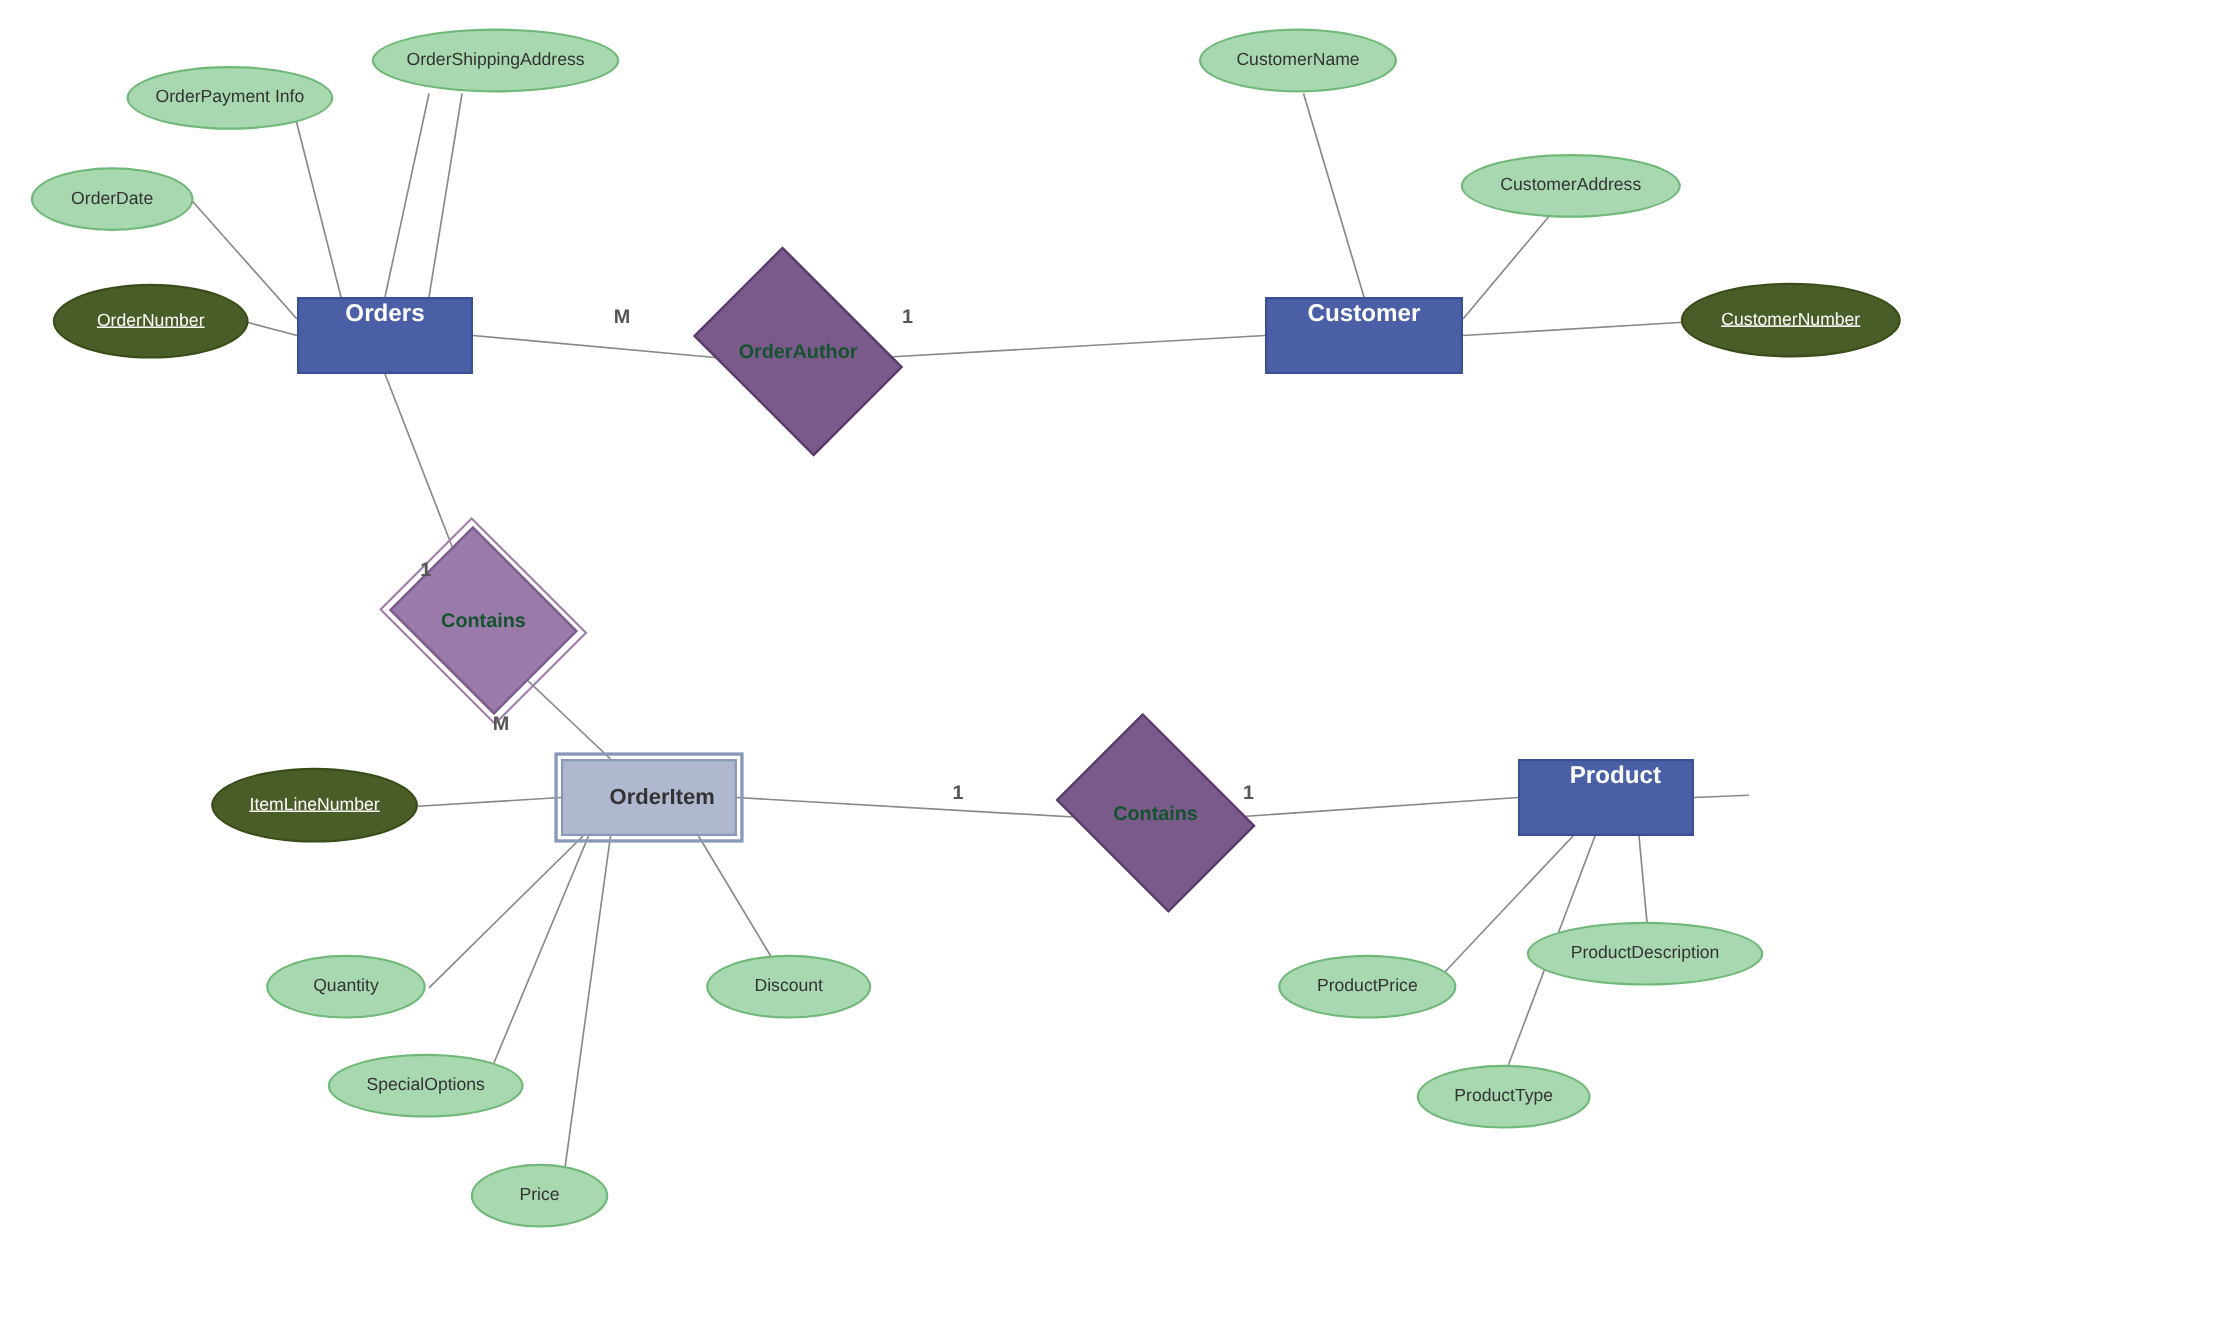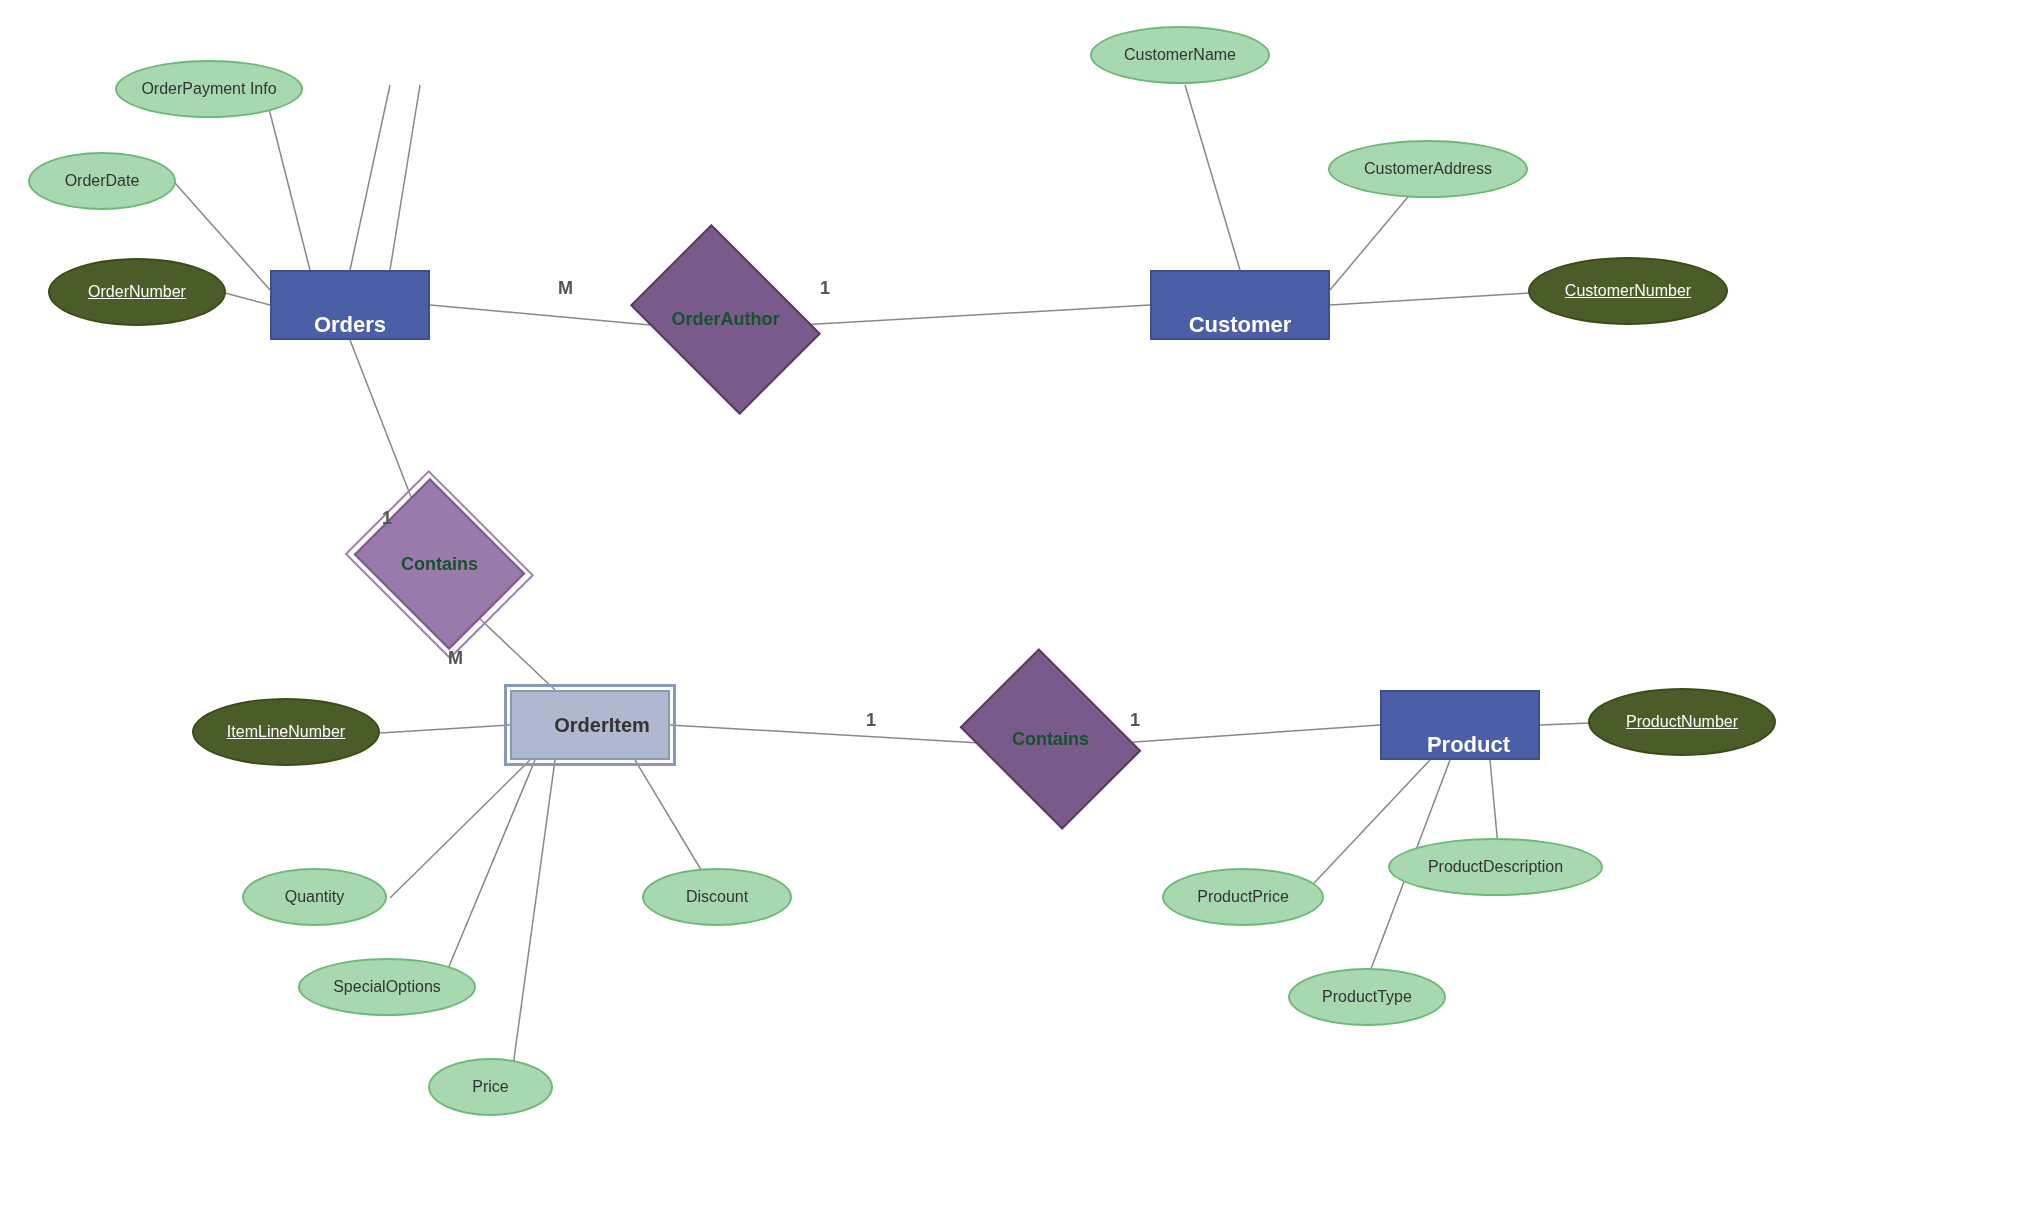"OrderShippingAddress" div.attr { html: none -> <div> <span>OrderShippingAddress</span> </div> }
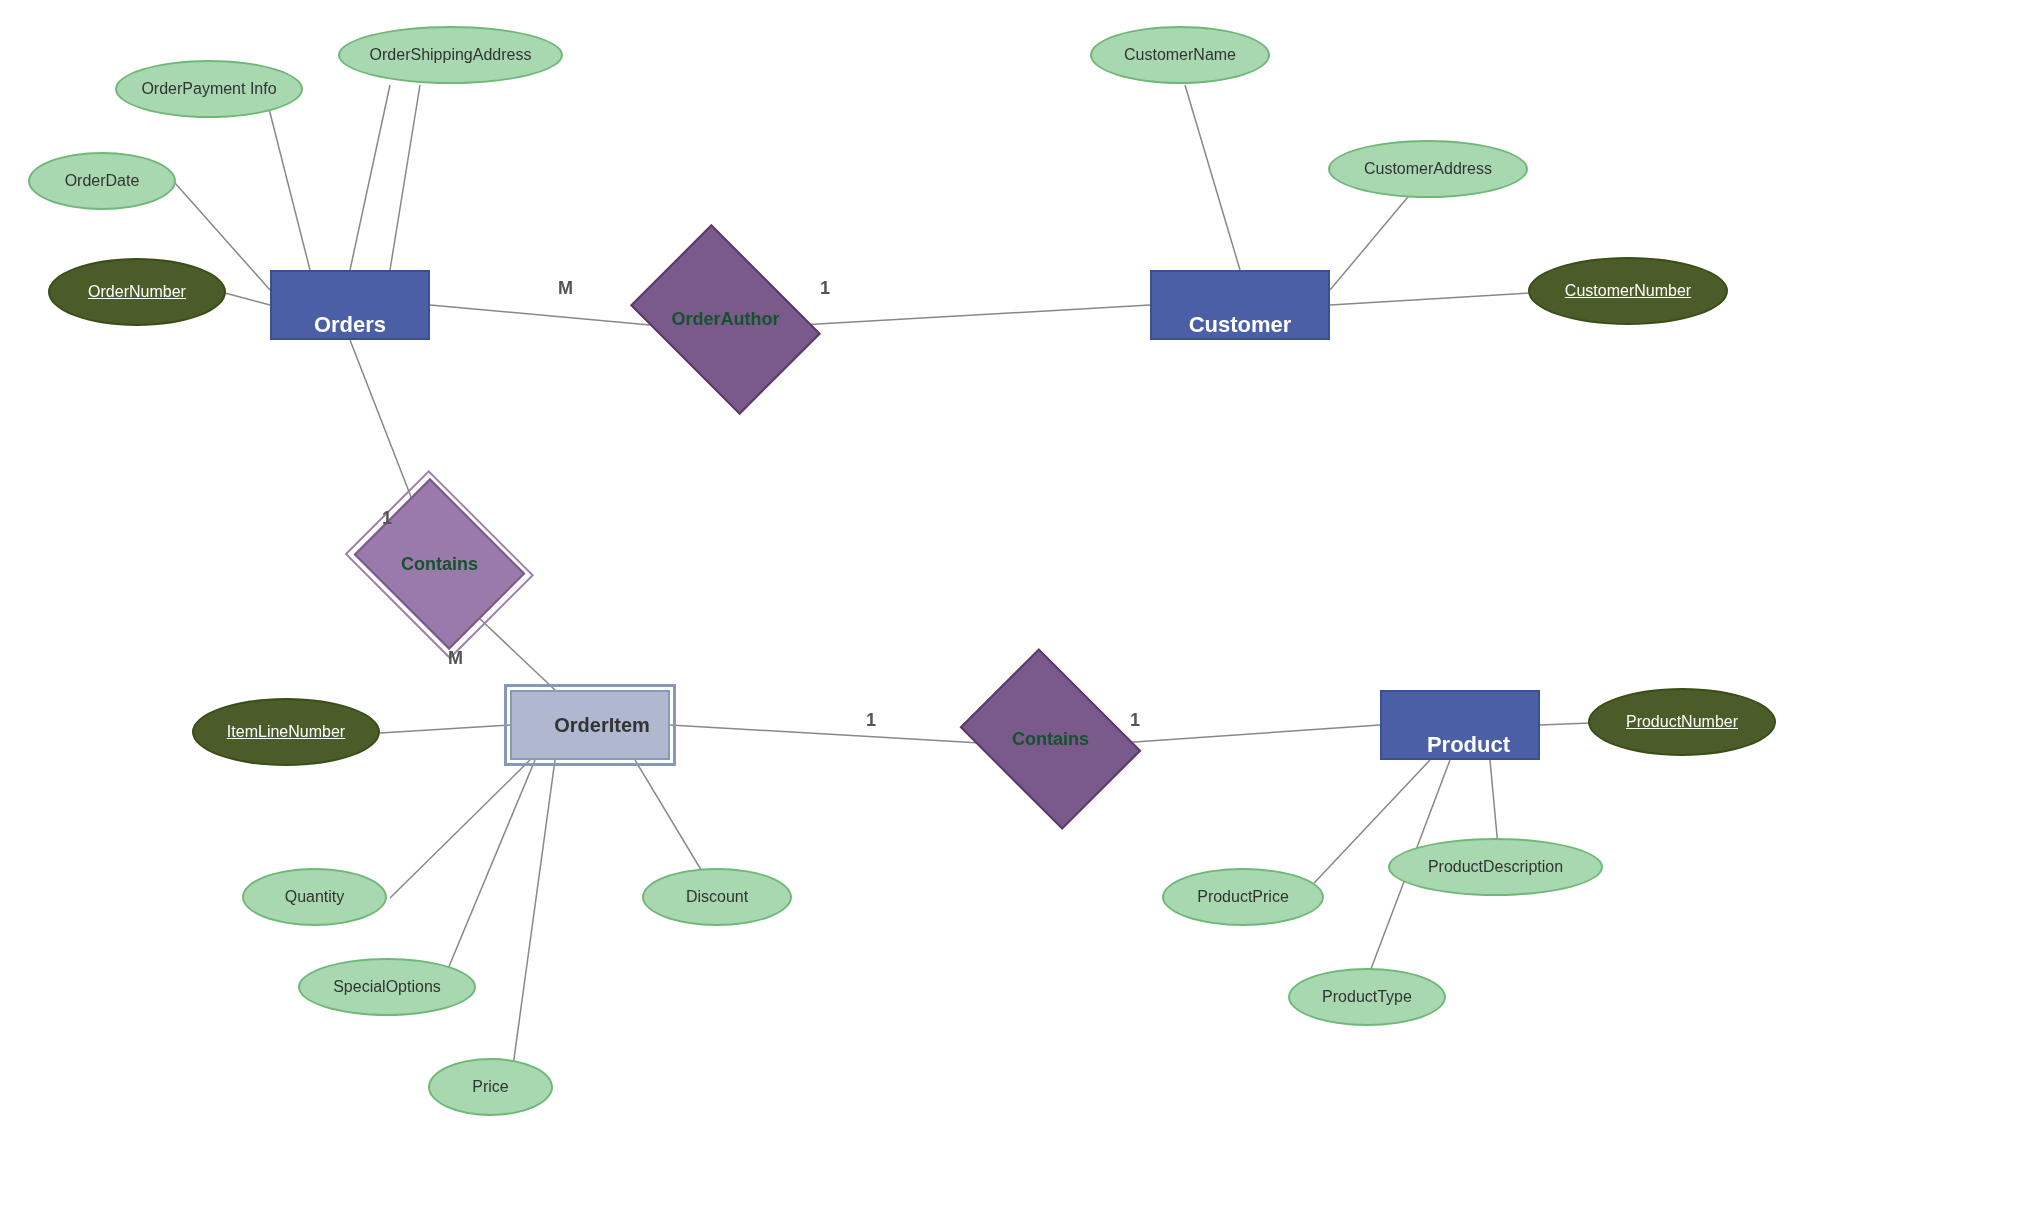"Orders" .entity { align-items: flex-end -> flex-start }
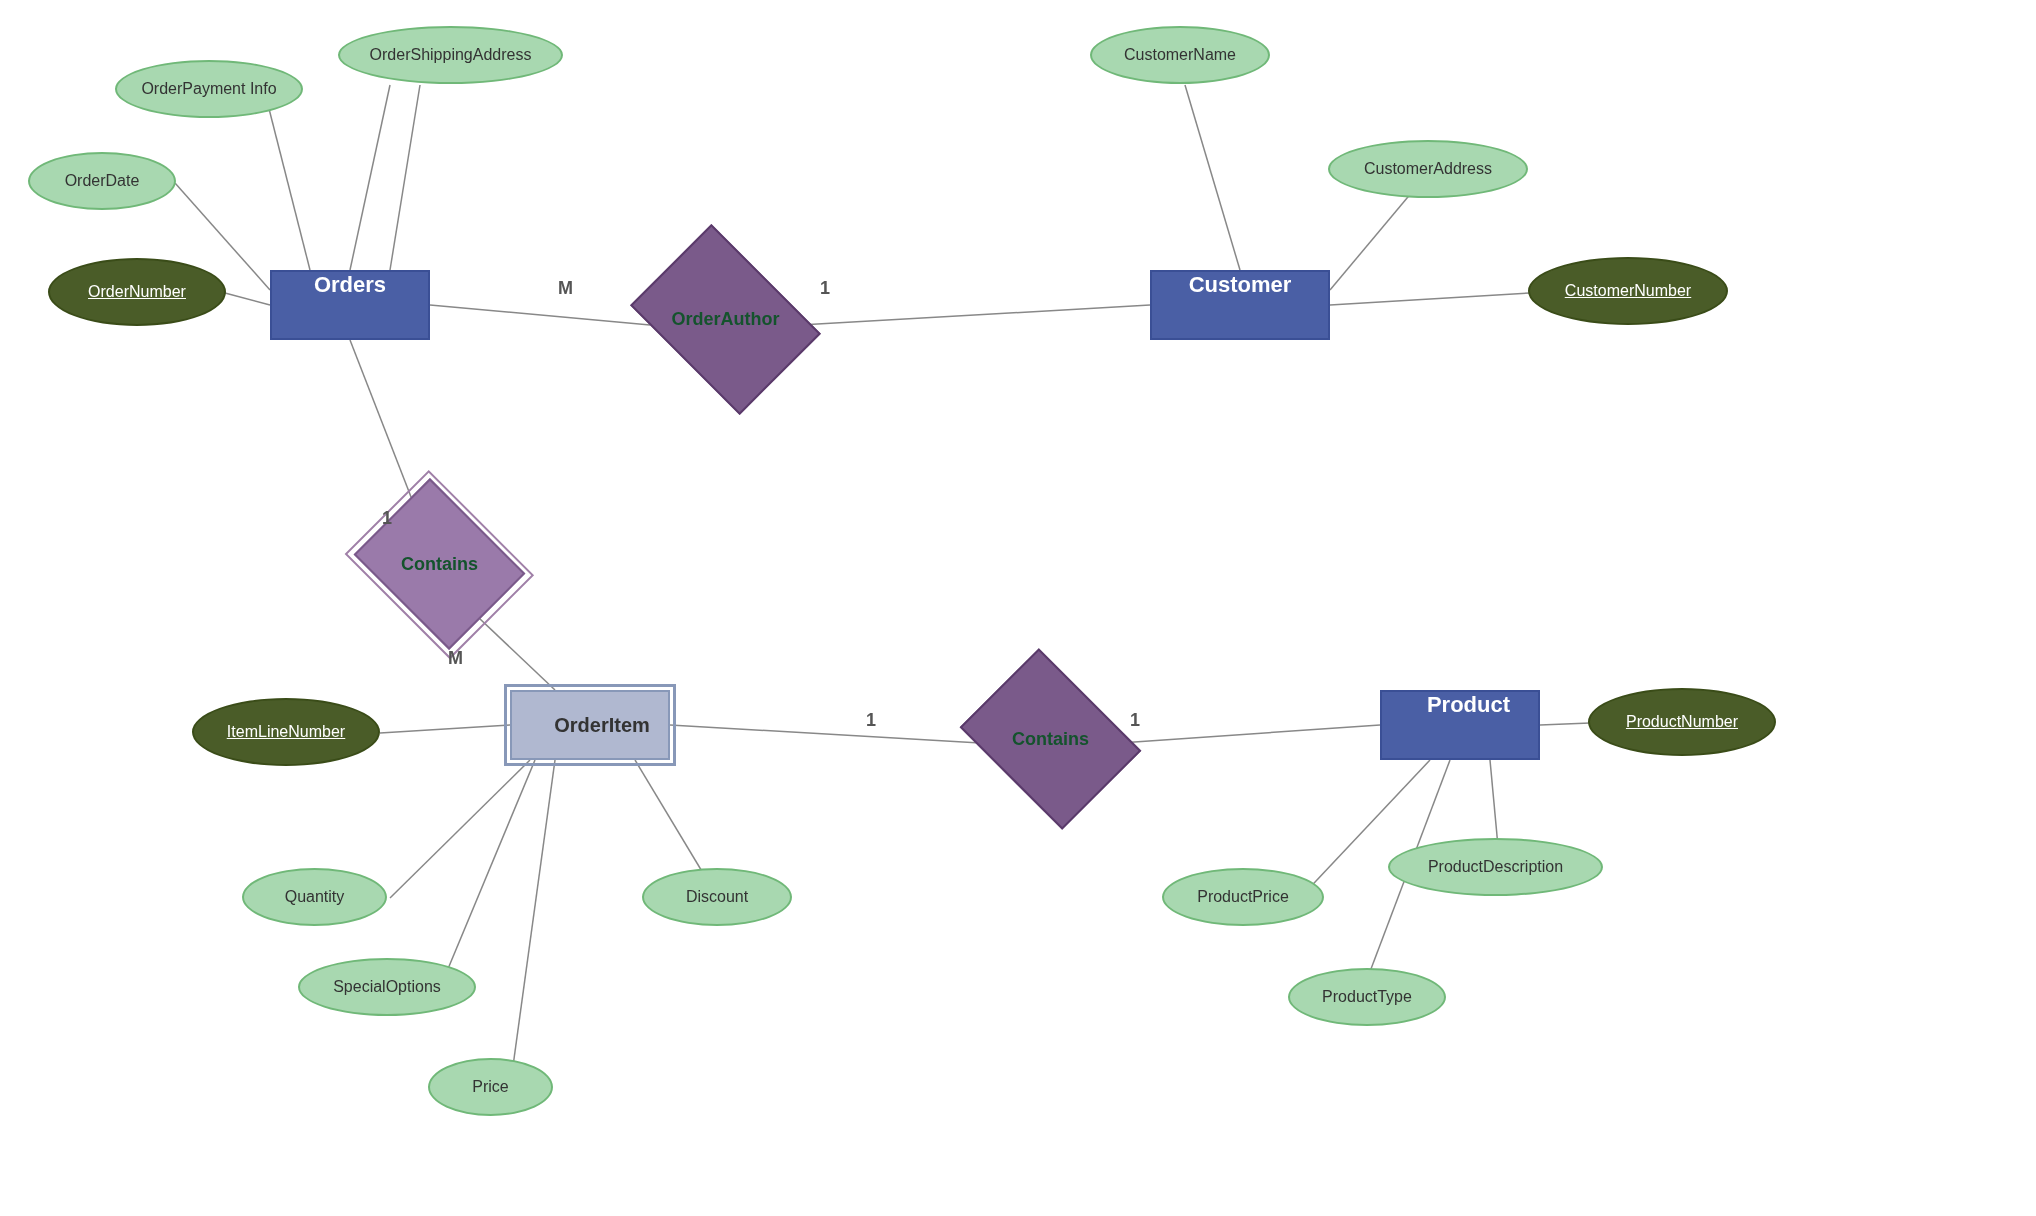"ProductNumber" div.attr-key { html: <div> <span>ProductNumber</span> </div> -> none }
